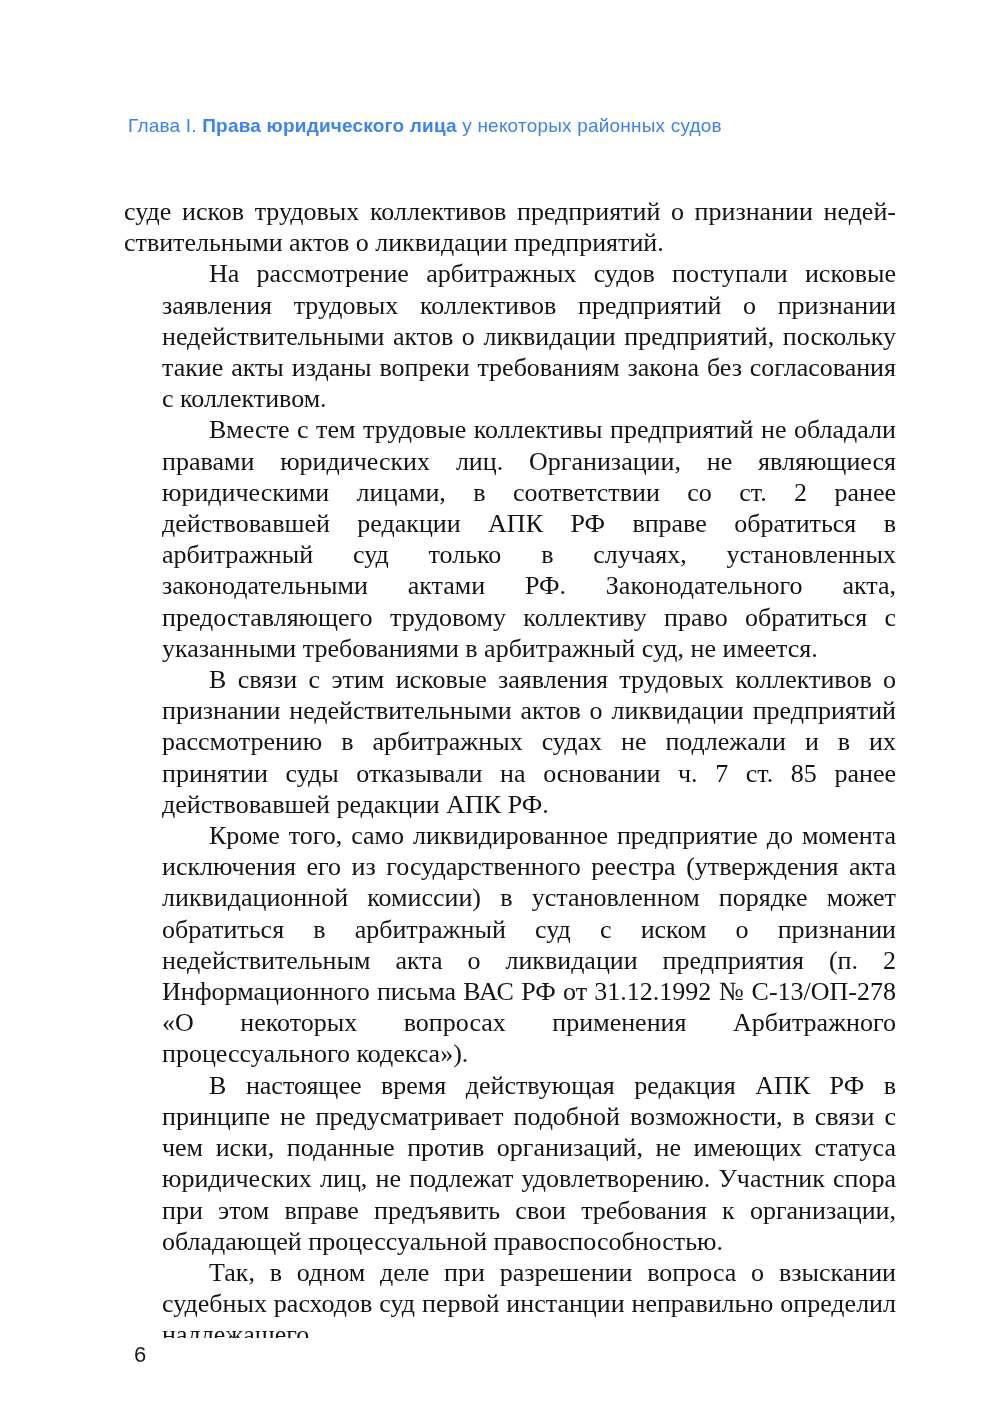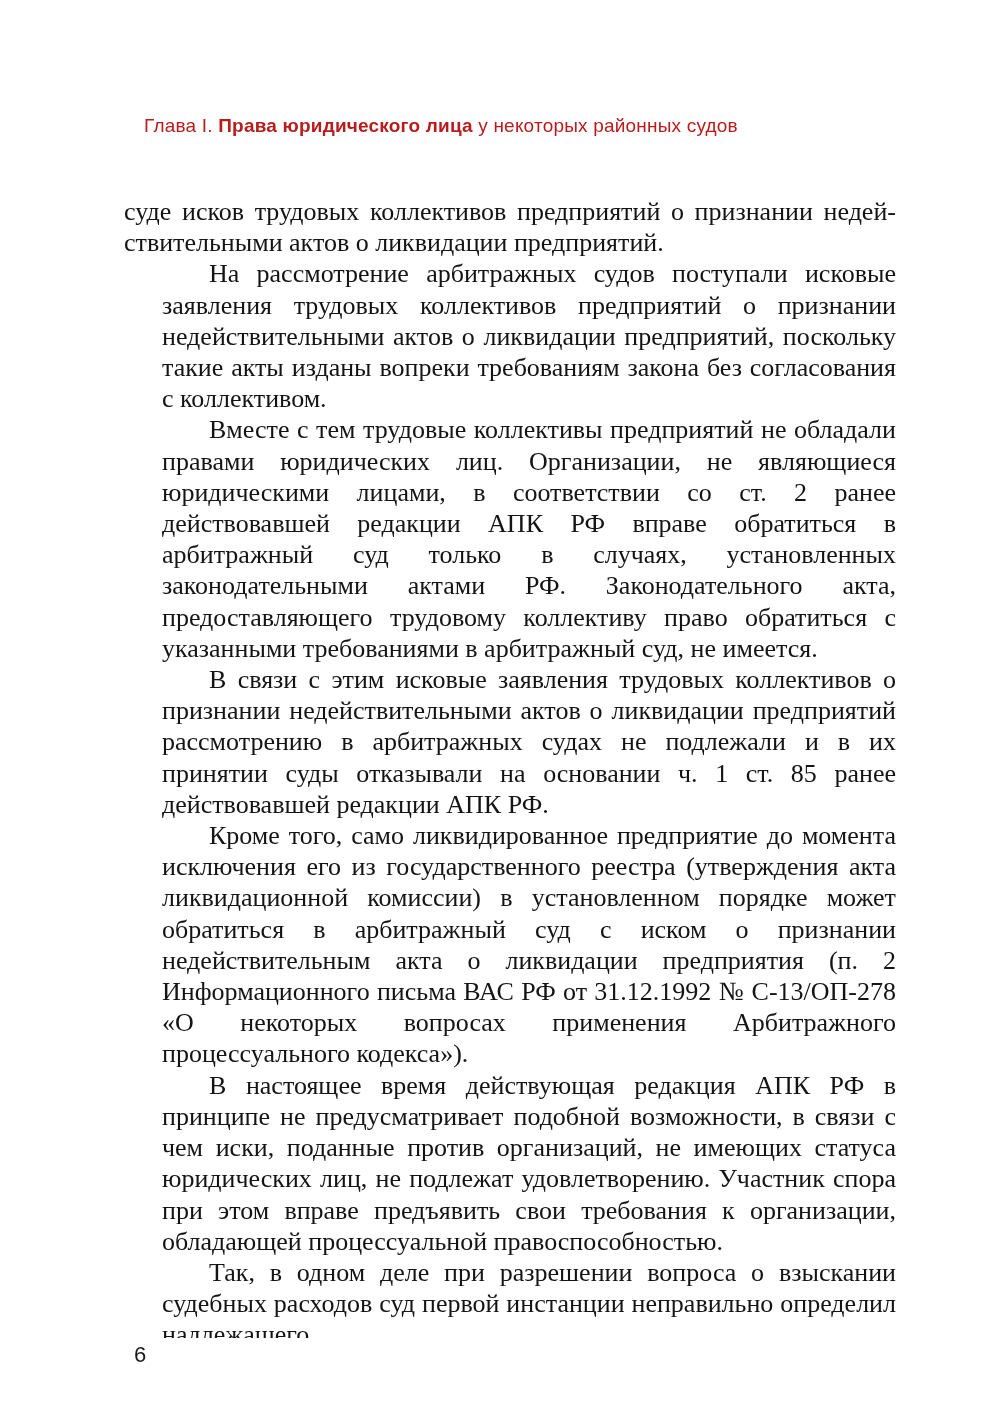"Глава I. Права юридического лица" .running-head { color: #b91c1c -> #3b82f6; left: 144px -> 128px }
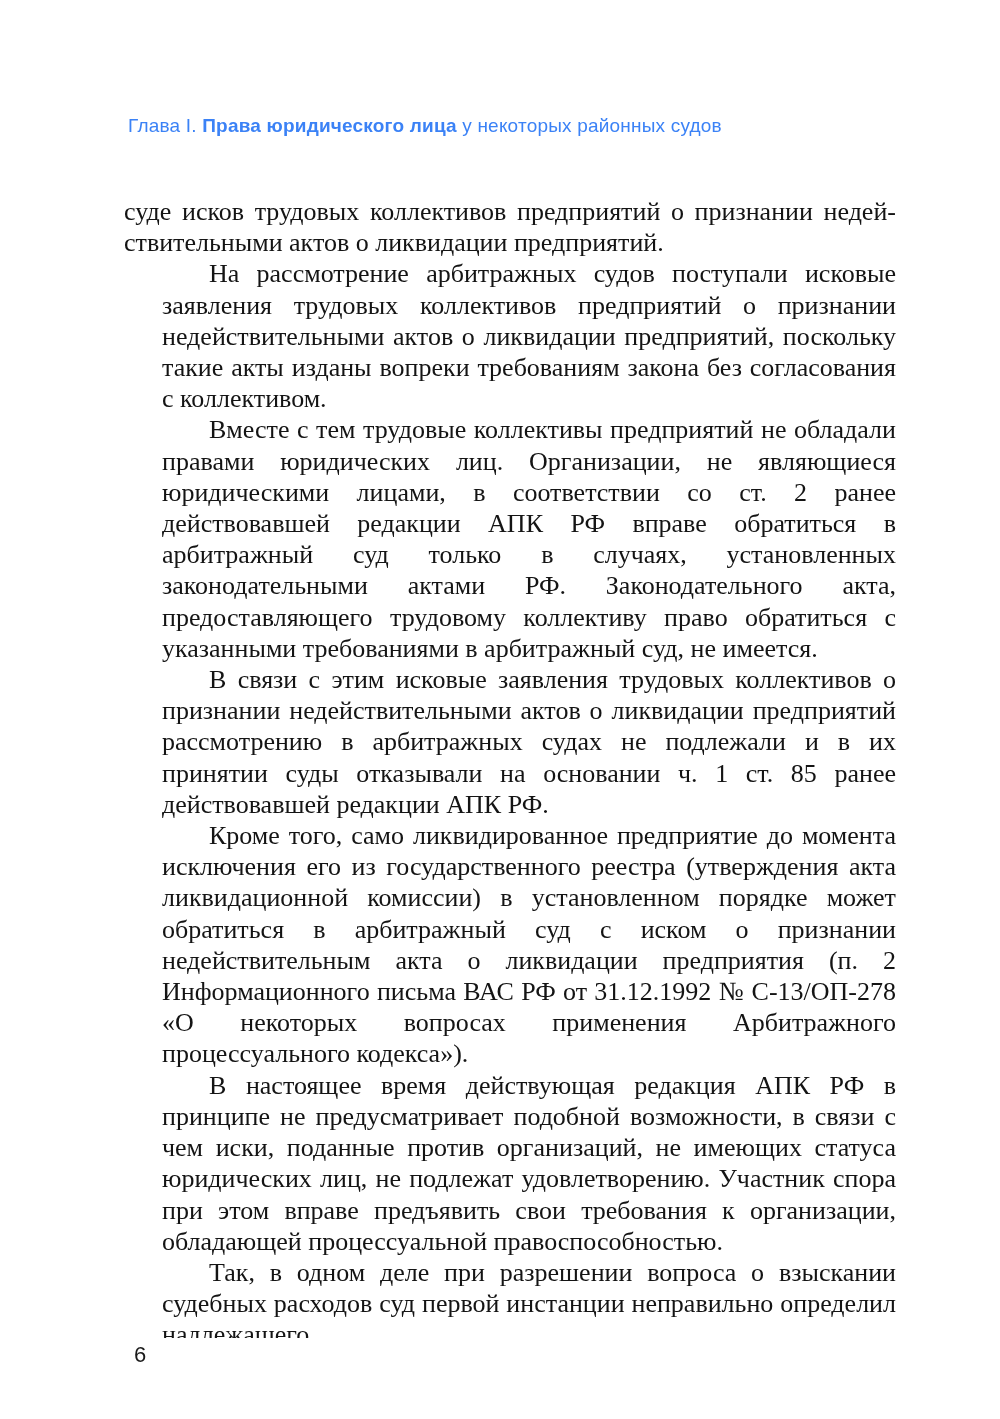"В связи с этим исковые" p.para { text: 1 -> 7 }
